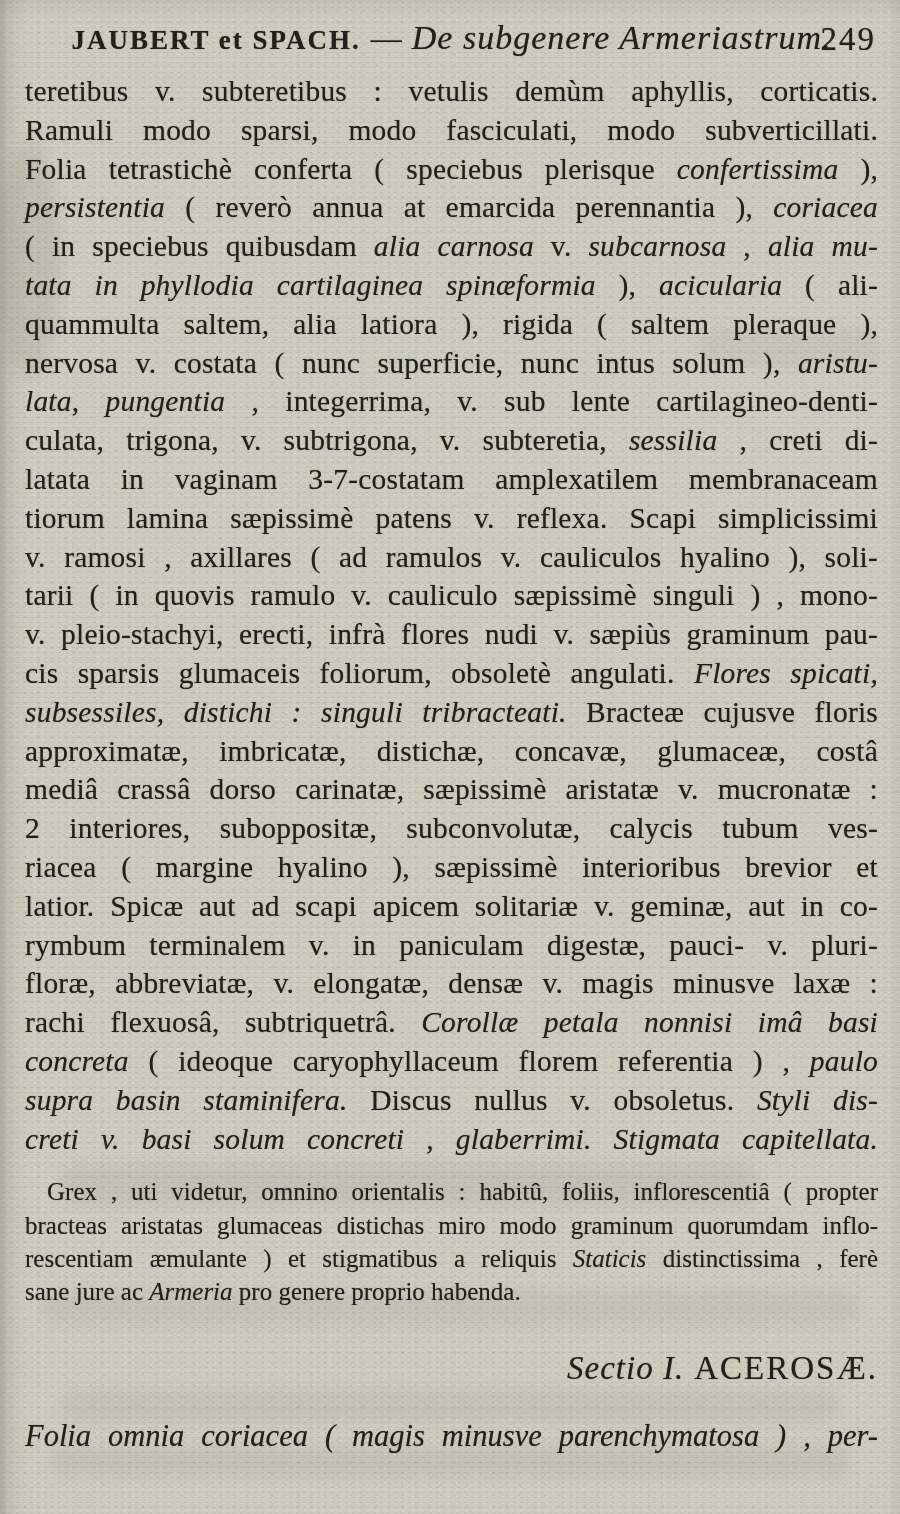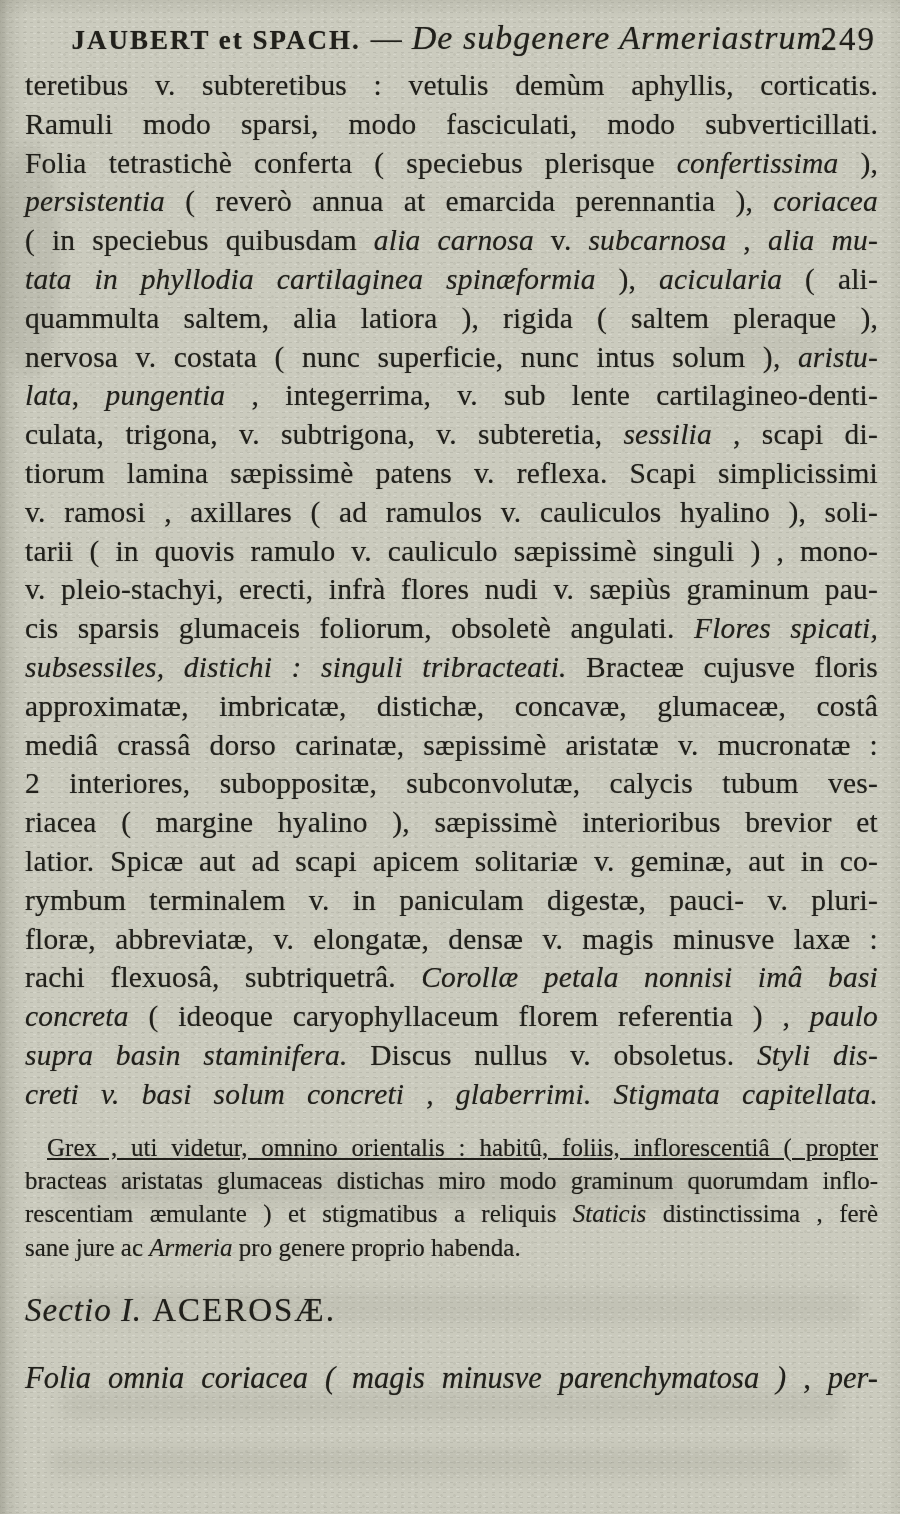"teretibus v. subteretibus : vetulis" .body-lines { margin-top: 1px -> 7px }
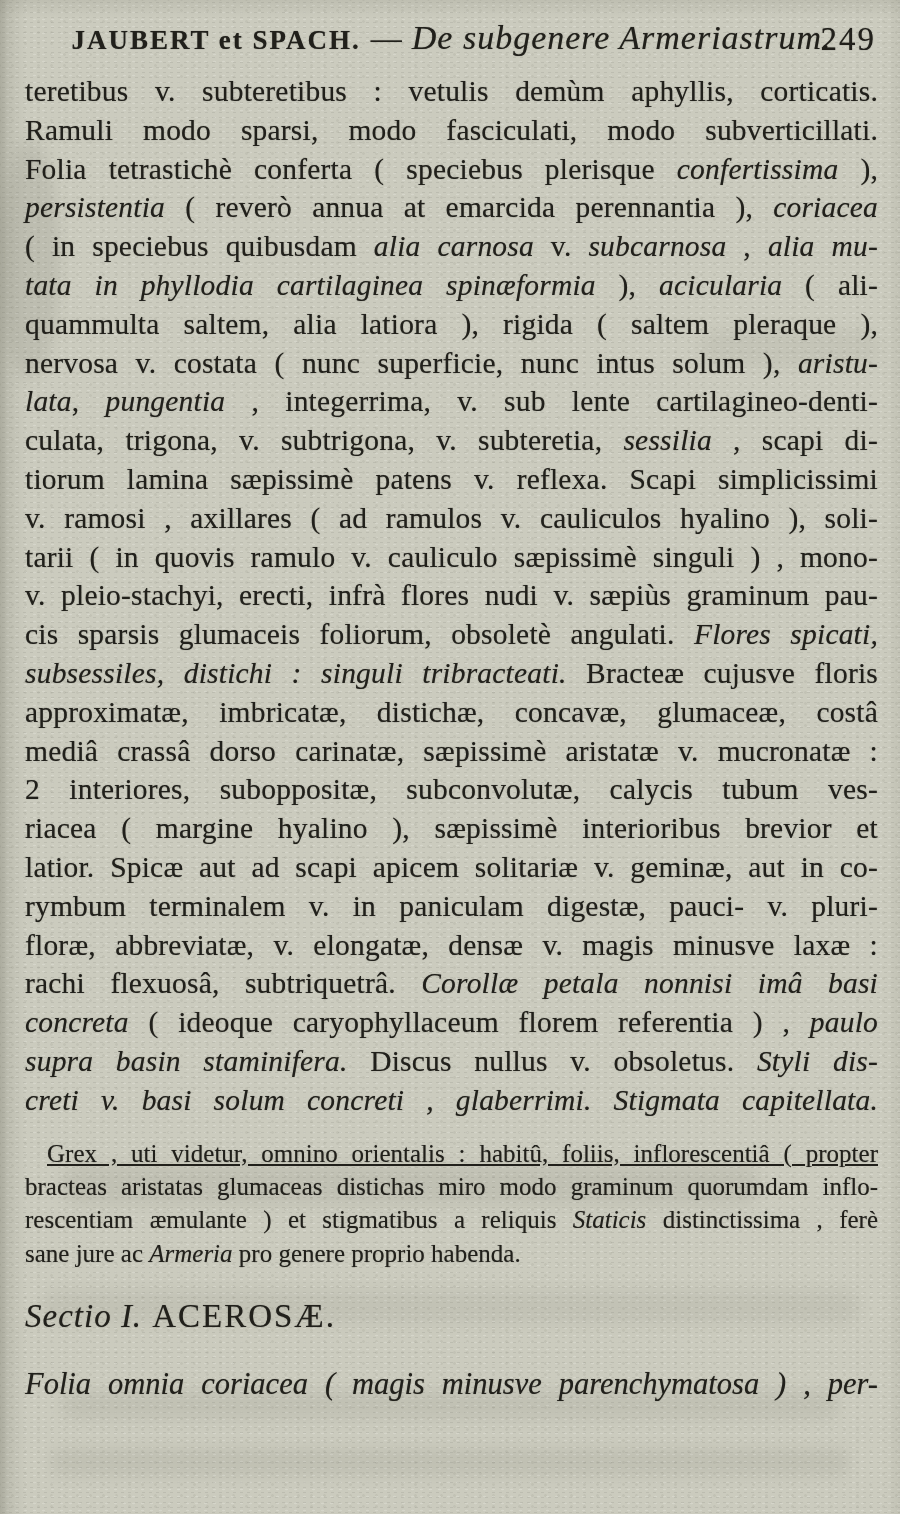", scapi di-" span { text: scapi -> creti }
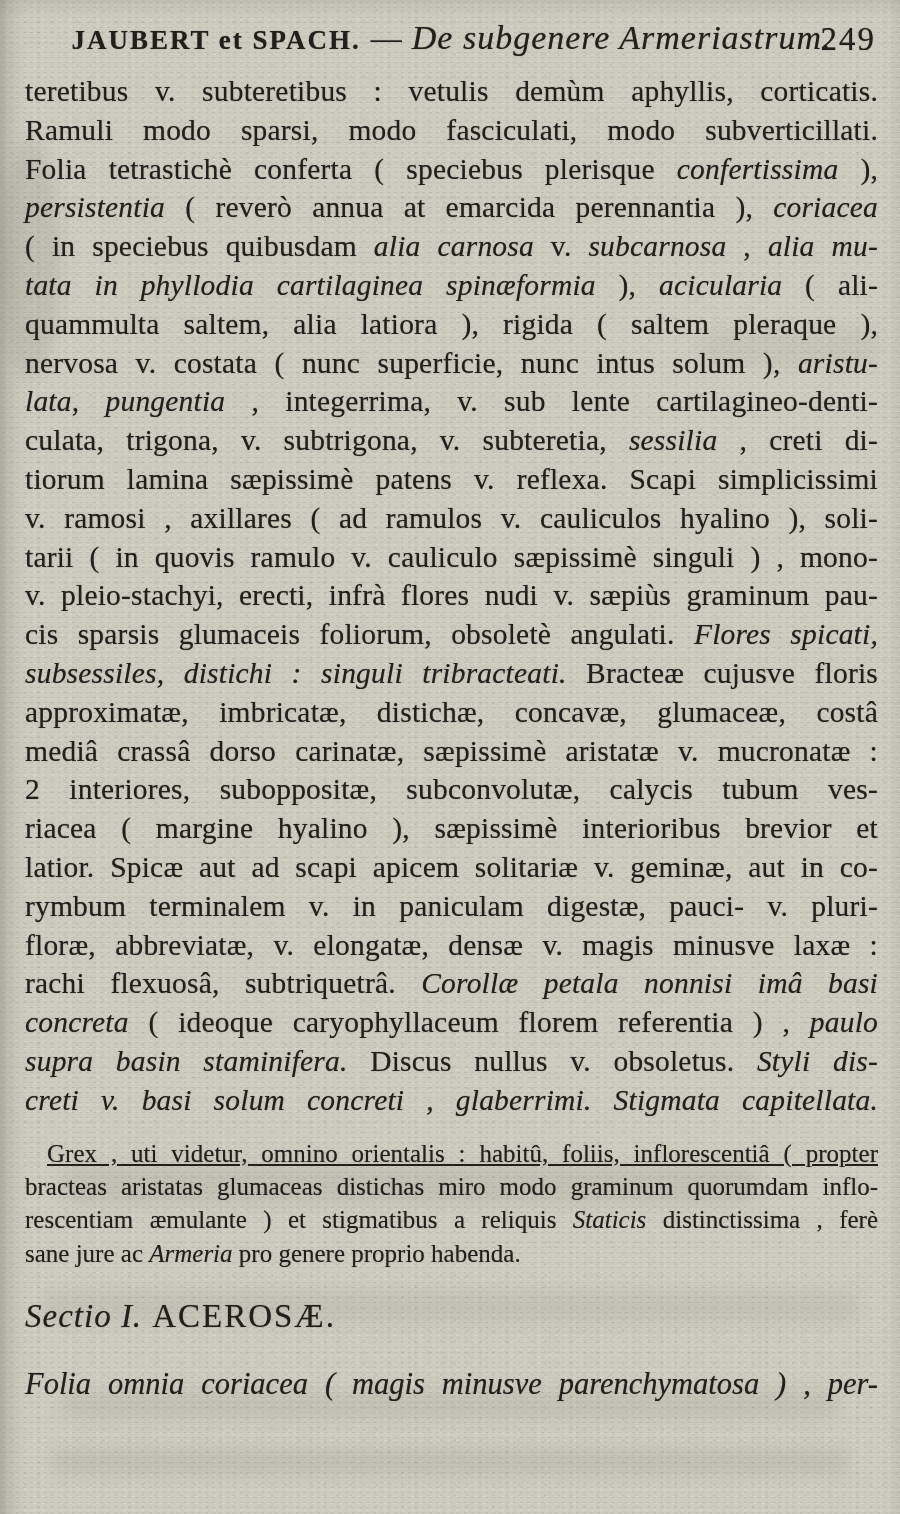"latata in vaginam 3-7-costatam" div.bline { html: none -> <div><span>latata in vaginam 3-7-costatam amplexatilem membranaceam</span></div> }
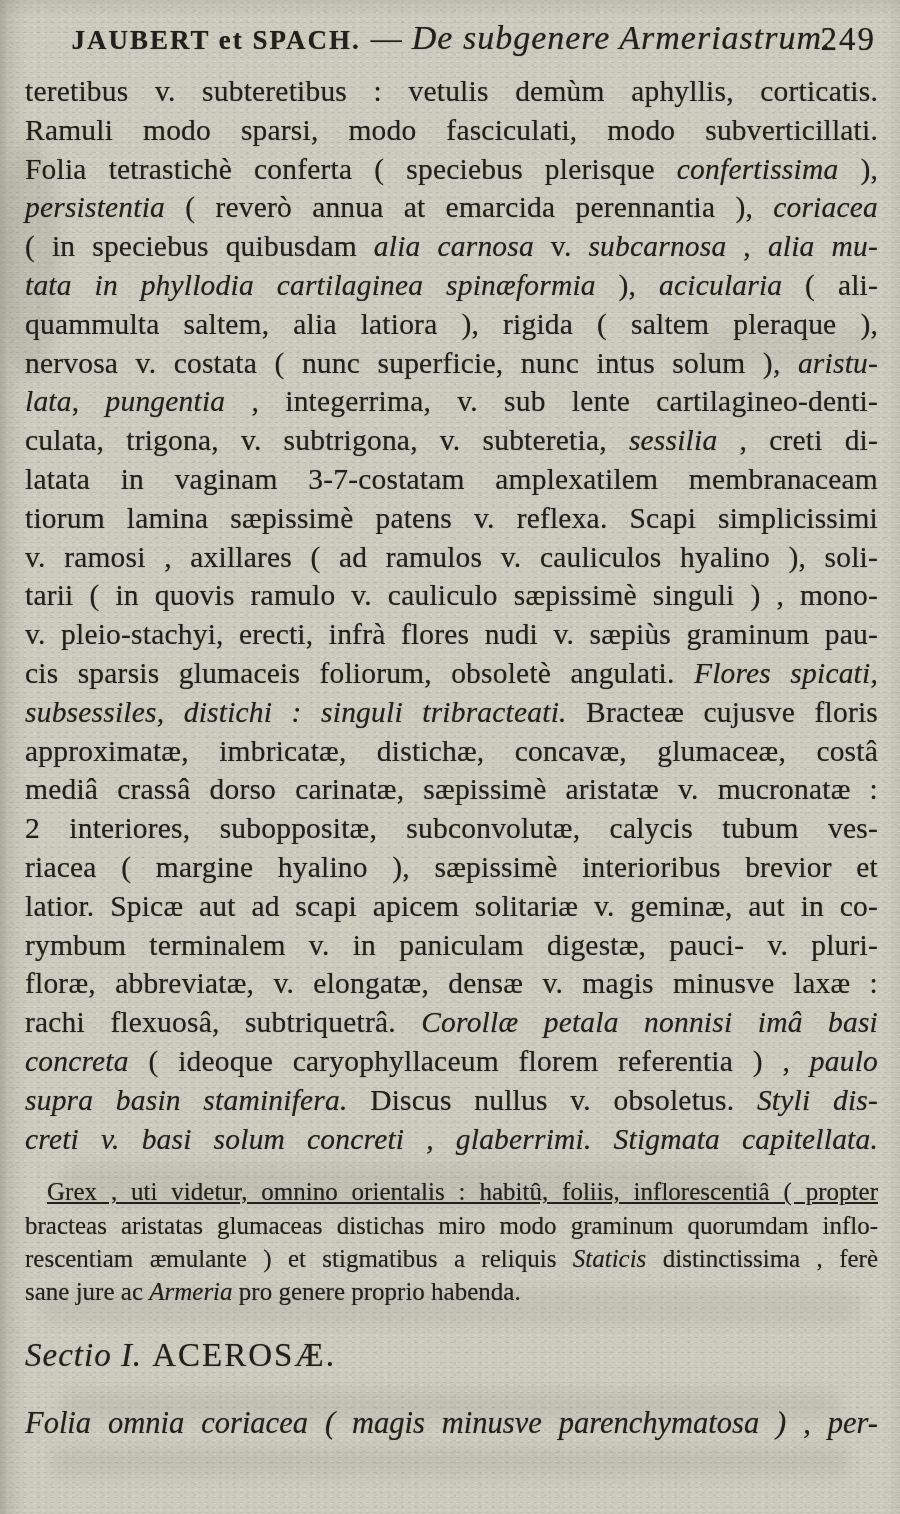"Grex , uti videtur, omnino" .nline.indent { text-decoration: underline -> none }
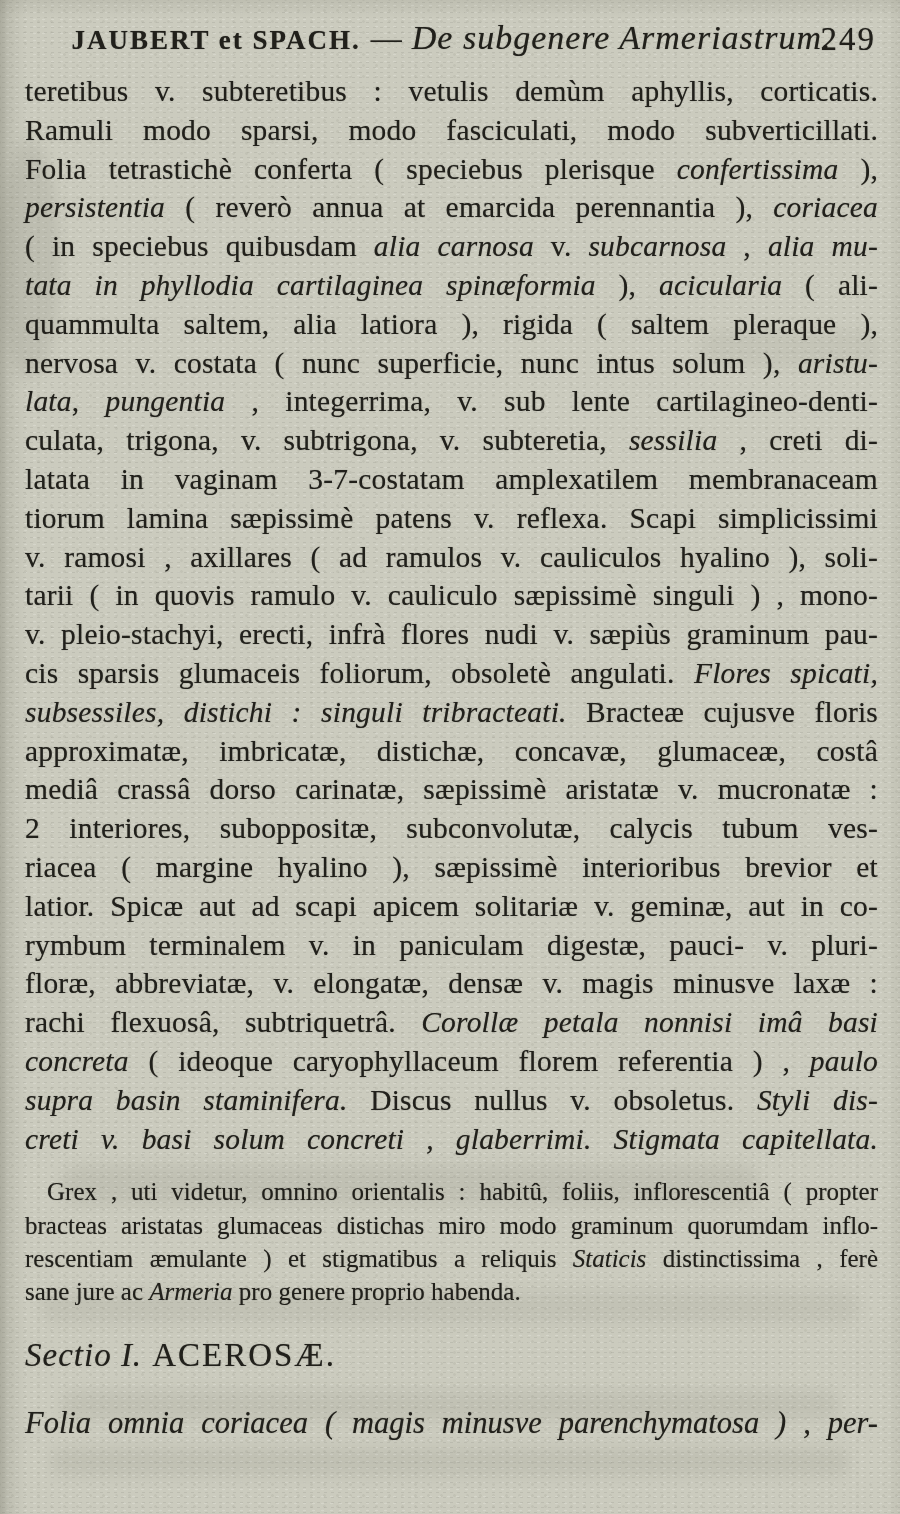"Sectio I. ACEROSÆ." .section-heading { margin-top: 28px -> 41px; text-align: left -> right }
